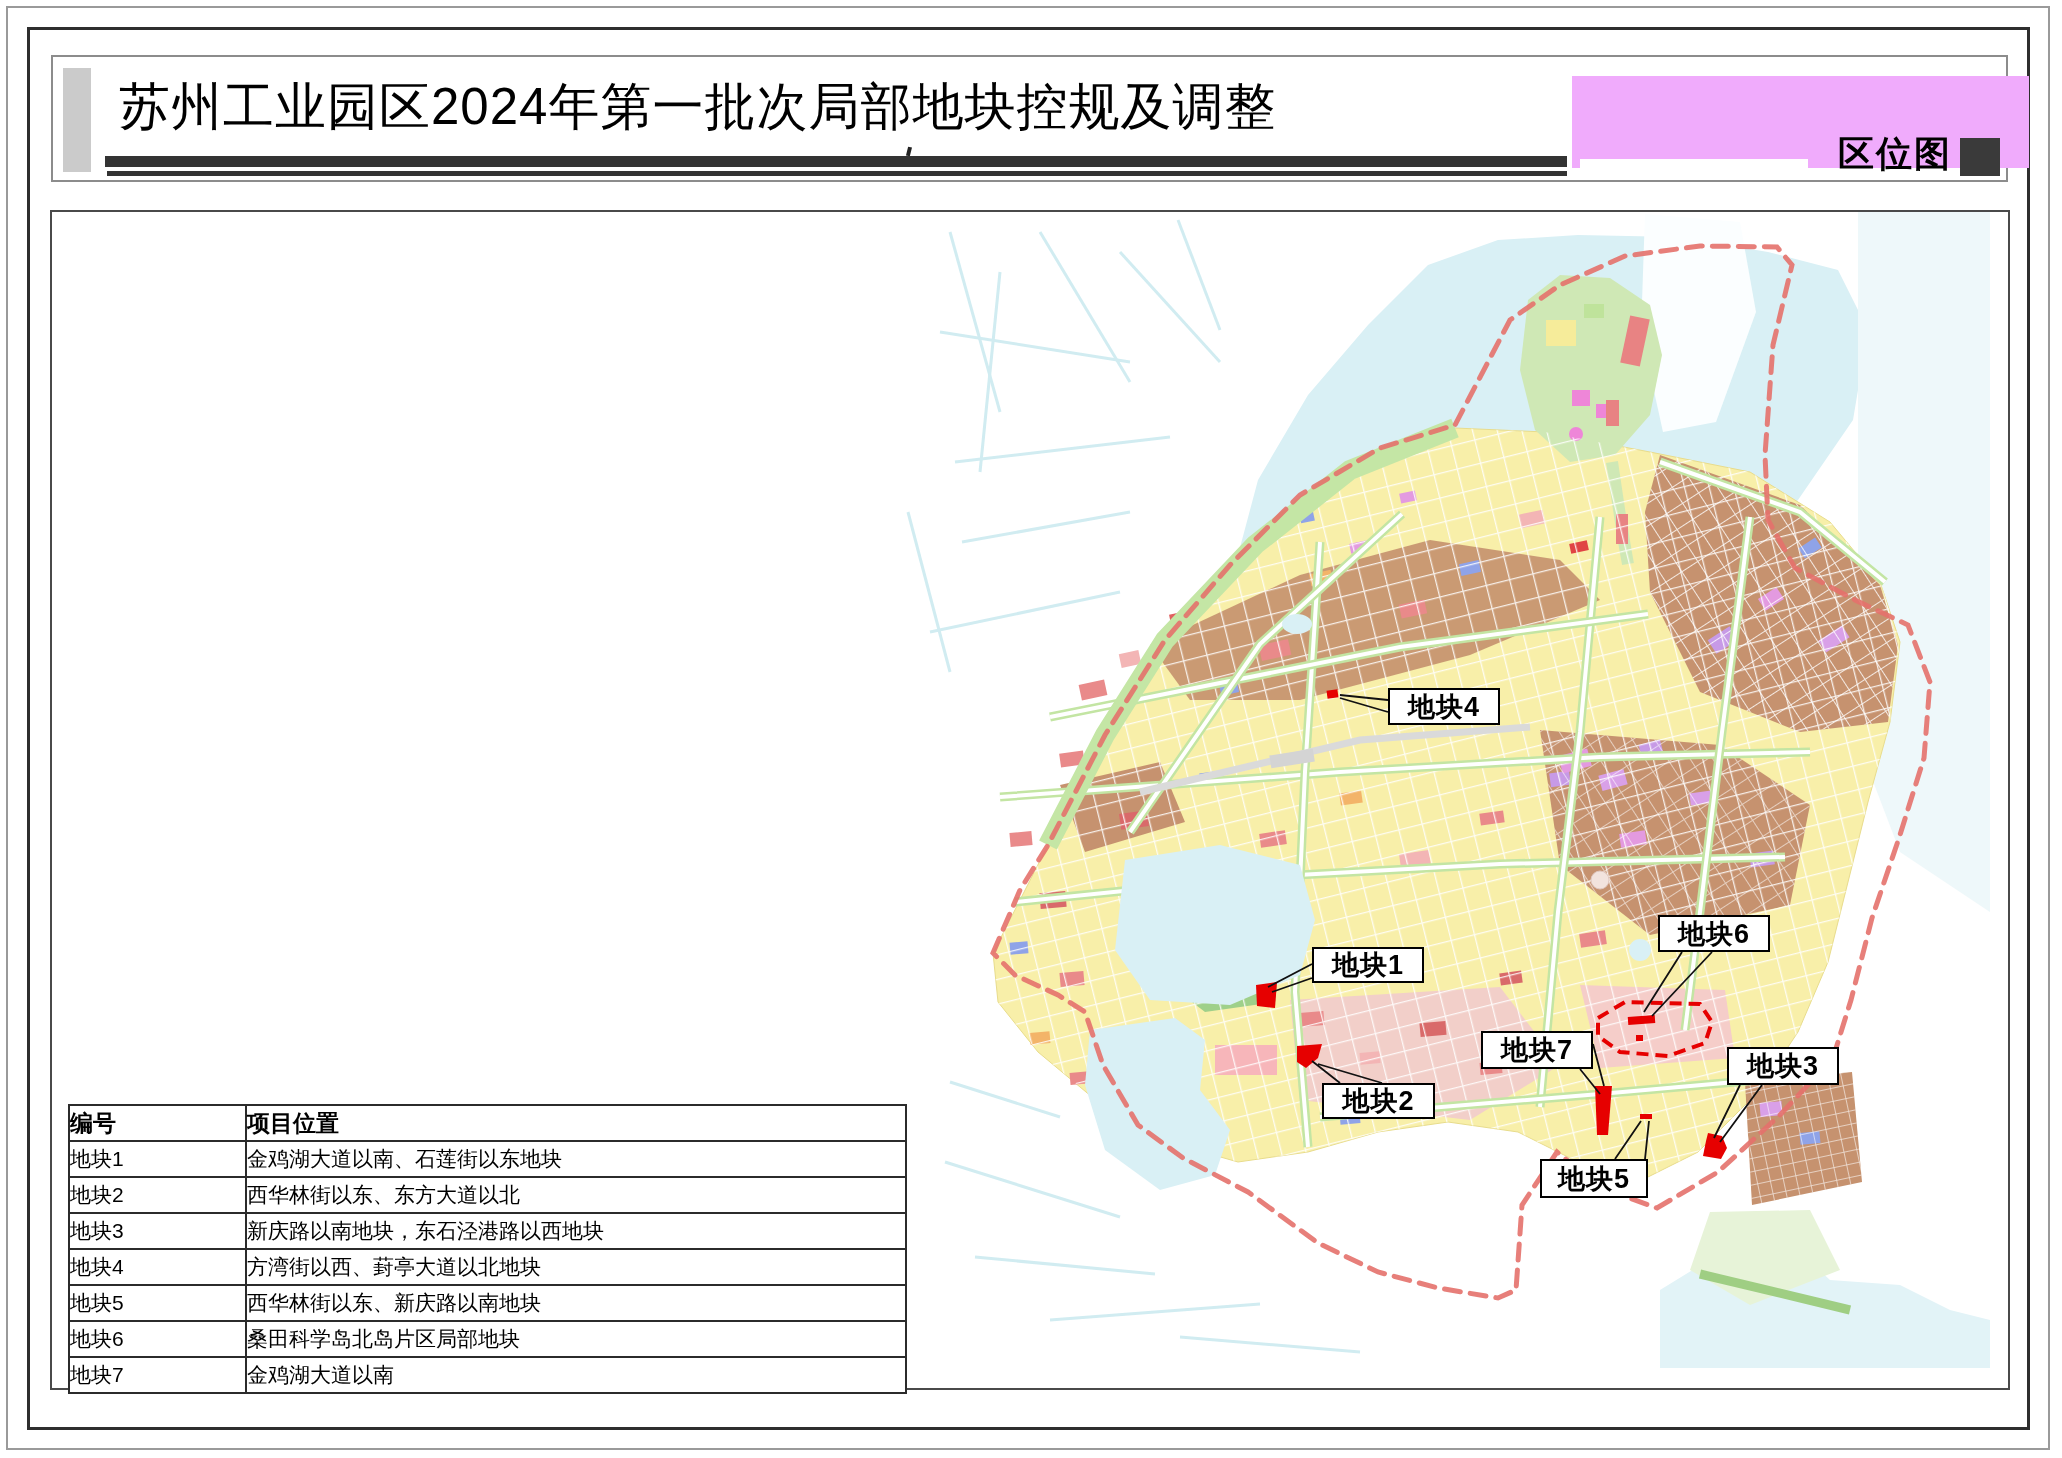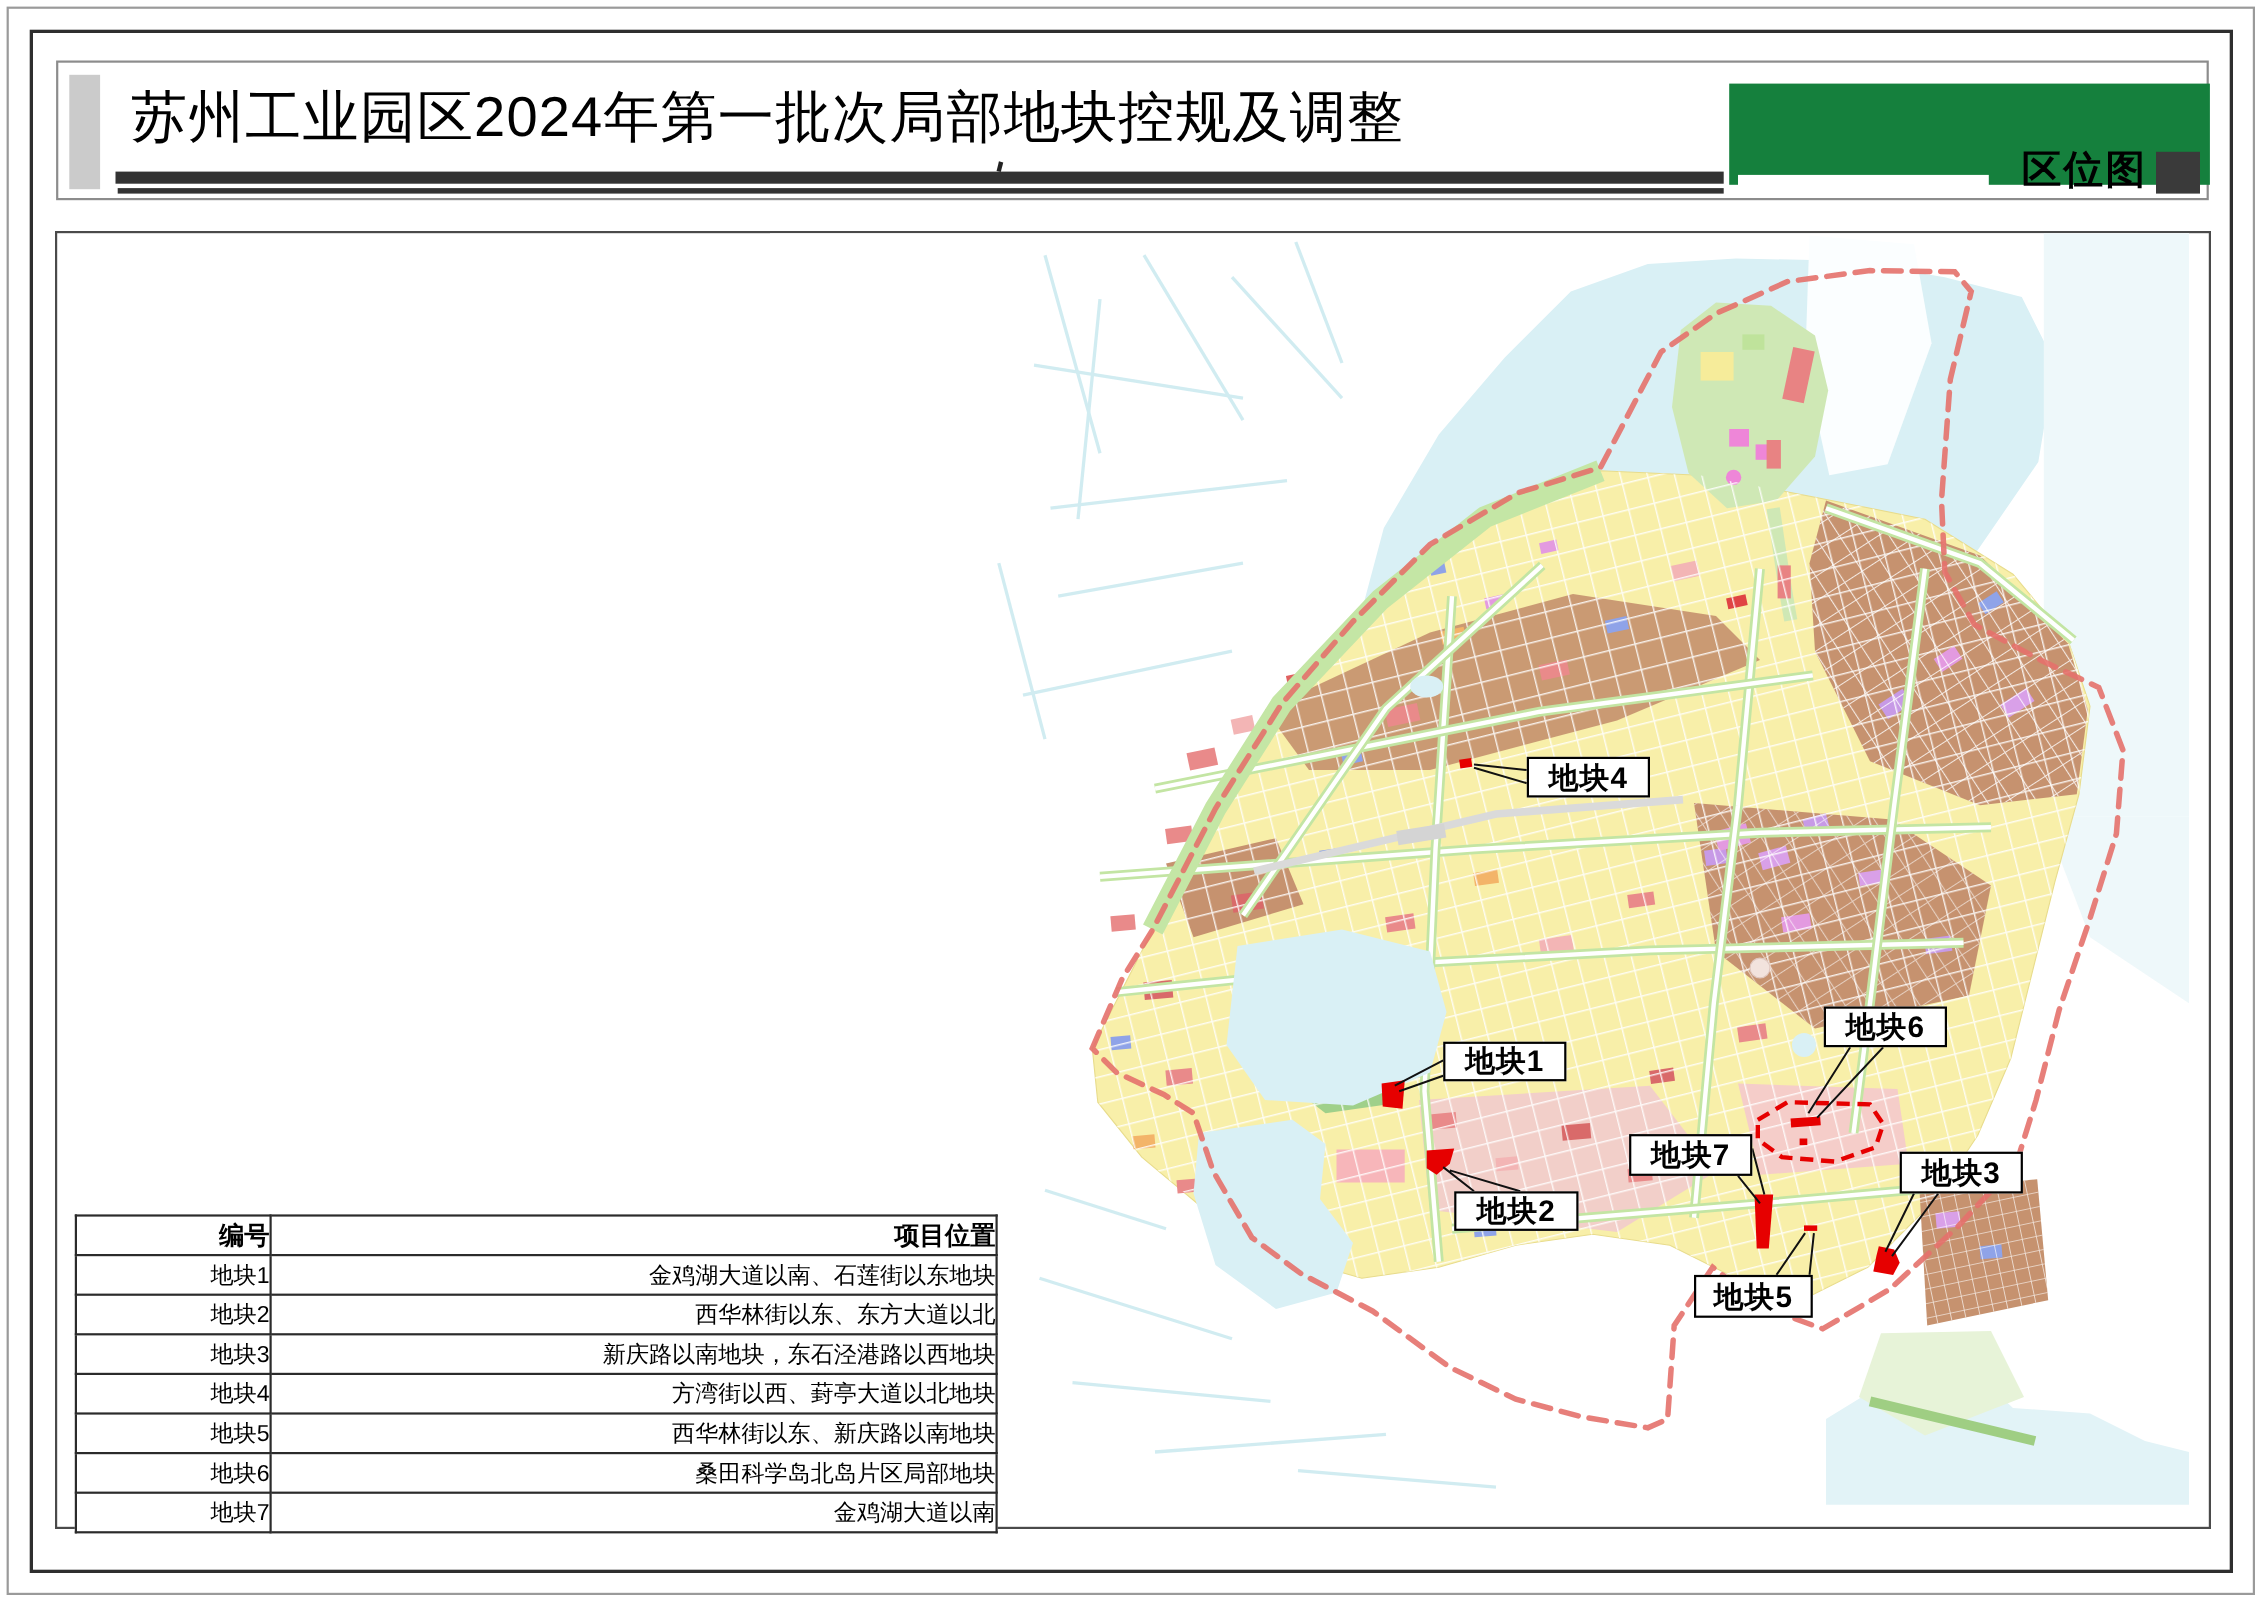"区位图" .corner-box { background: #15803d -> #f0abfc; padding-left: none -> 20px }
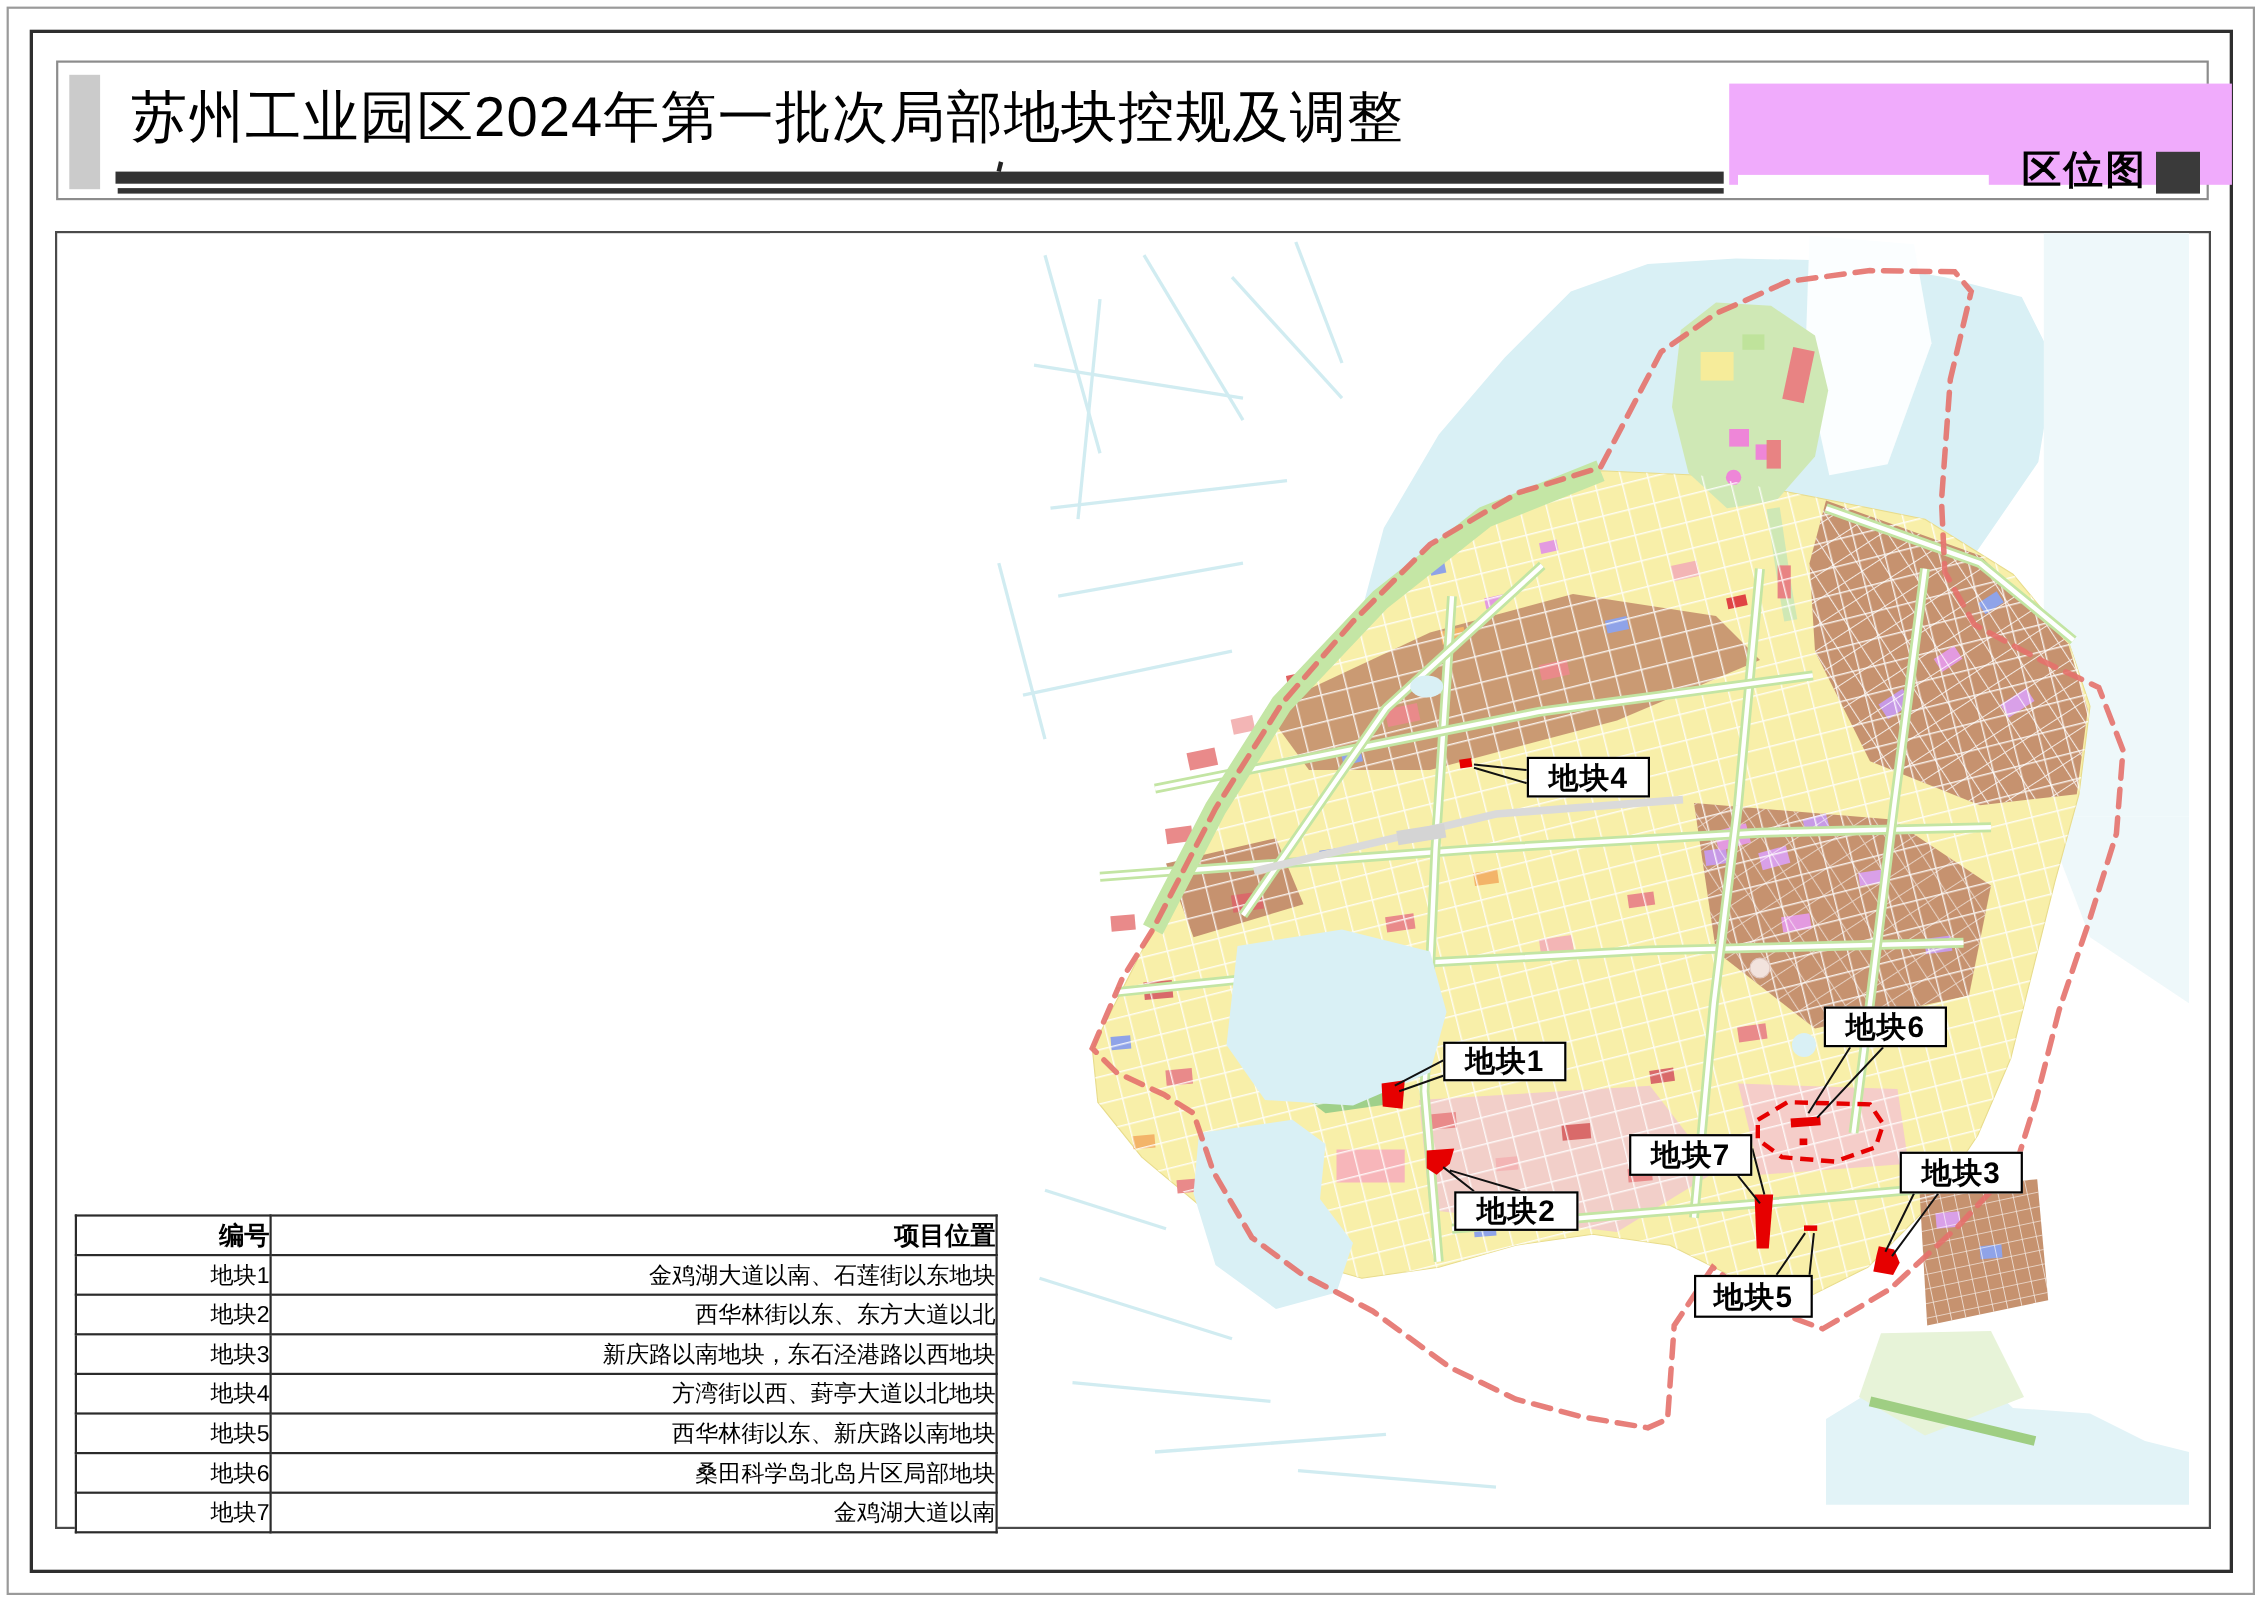"编号" .loc-table th,.loc-table td { text-align: right -> left }
